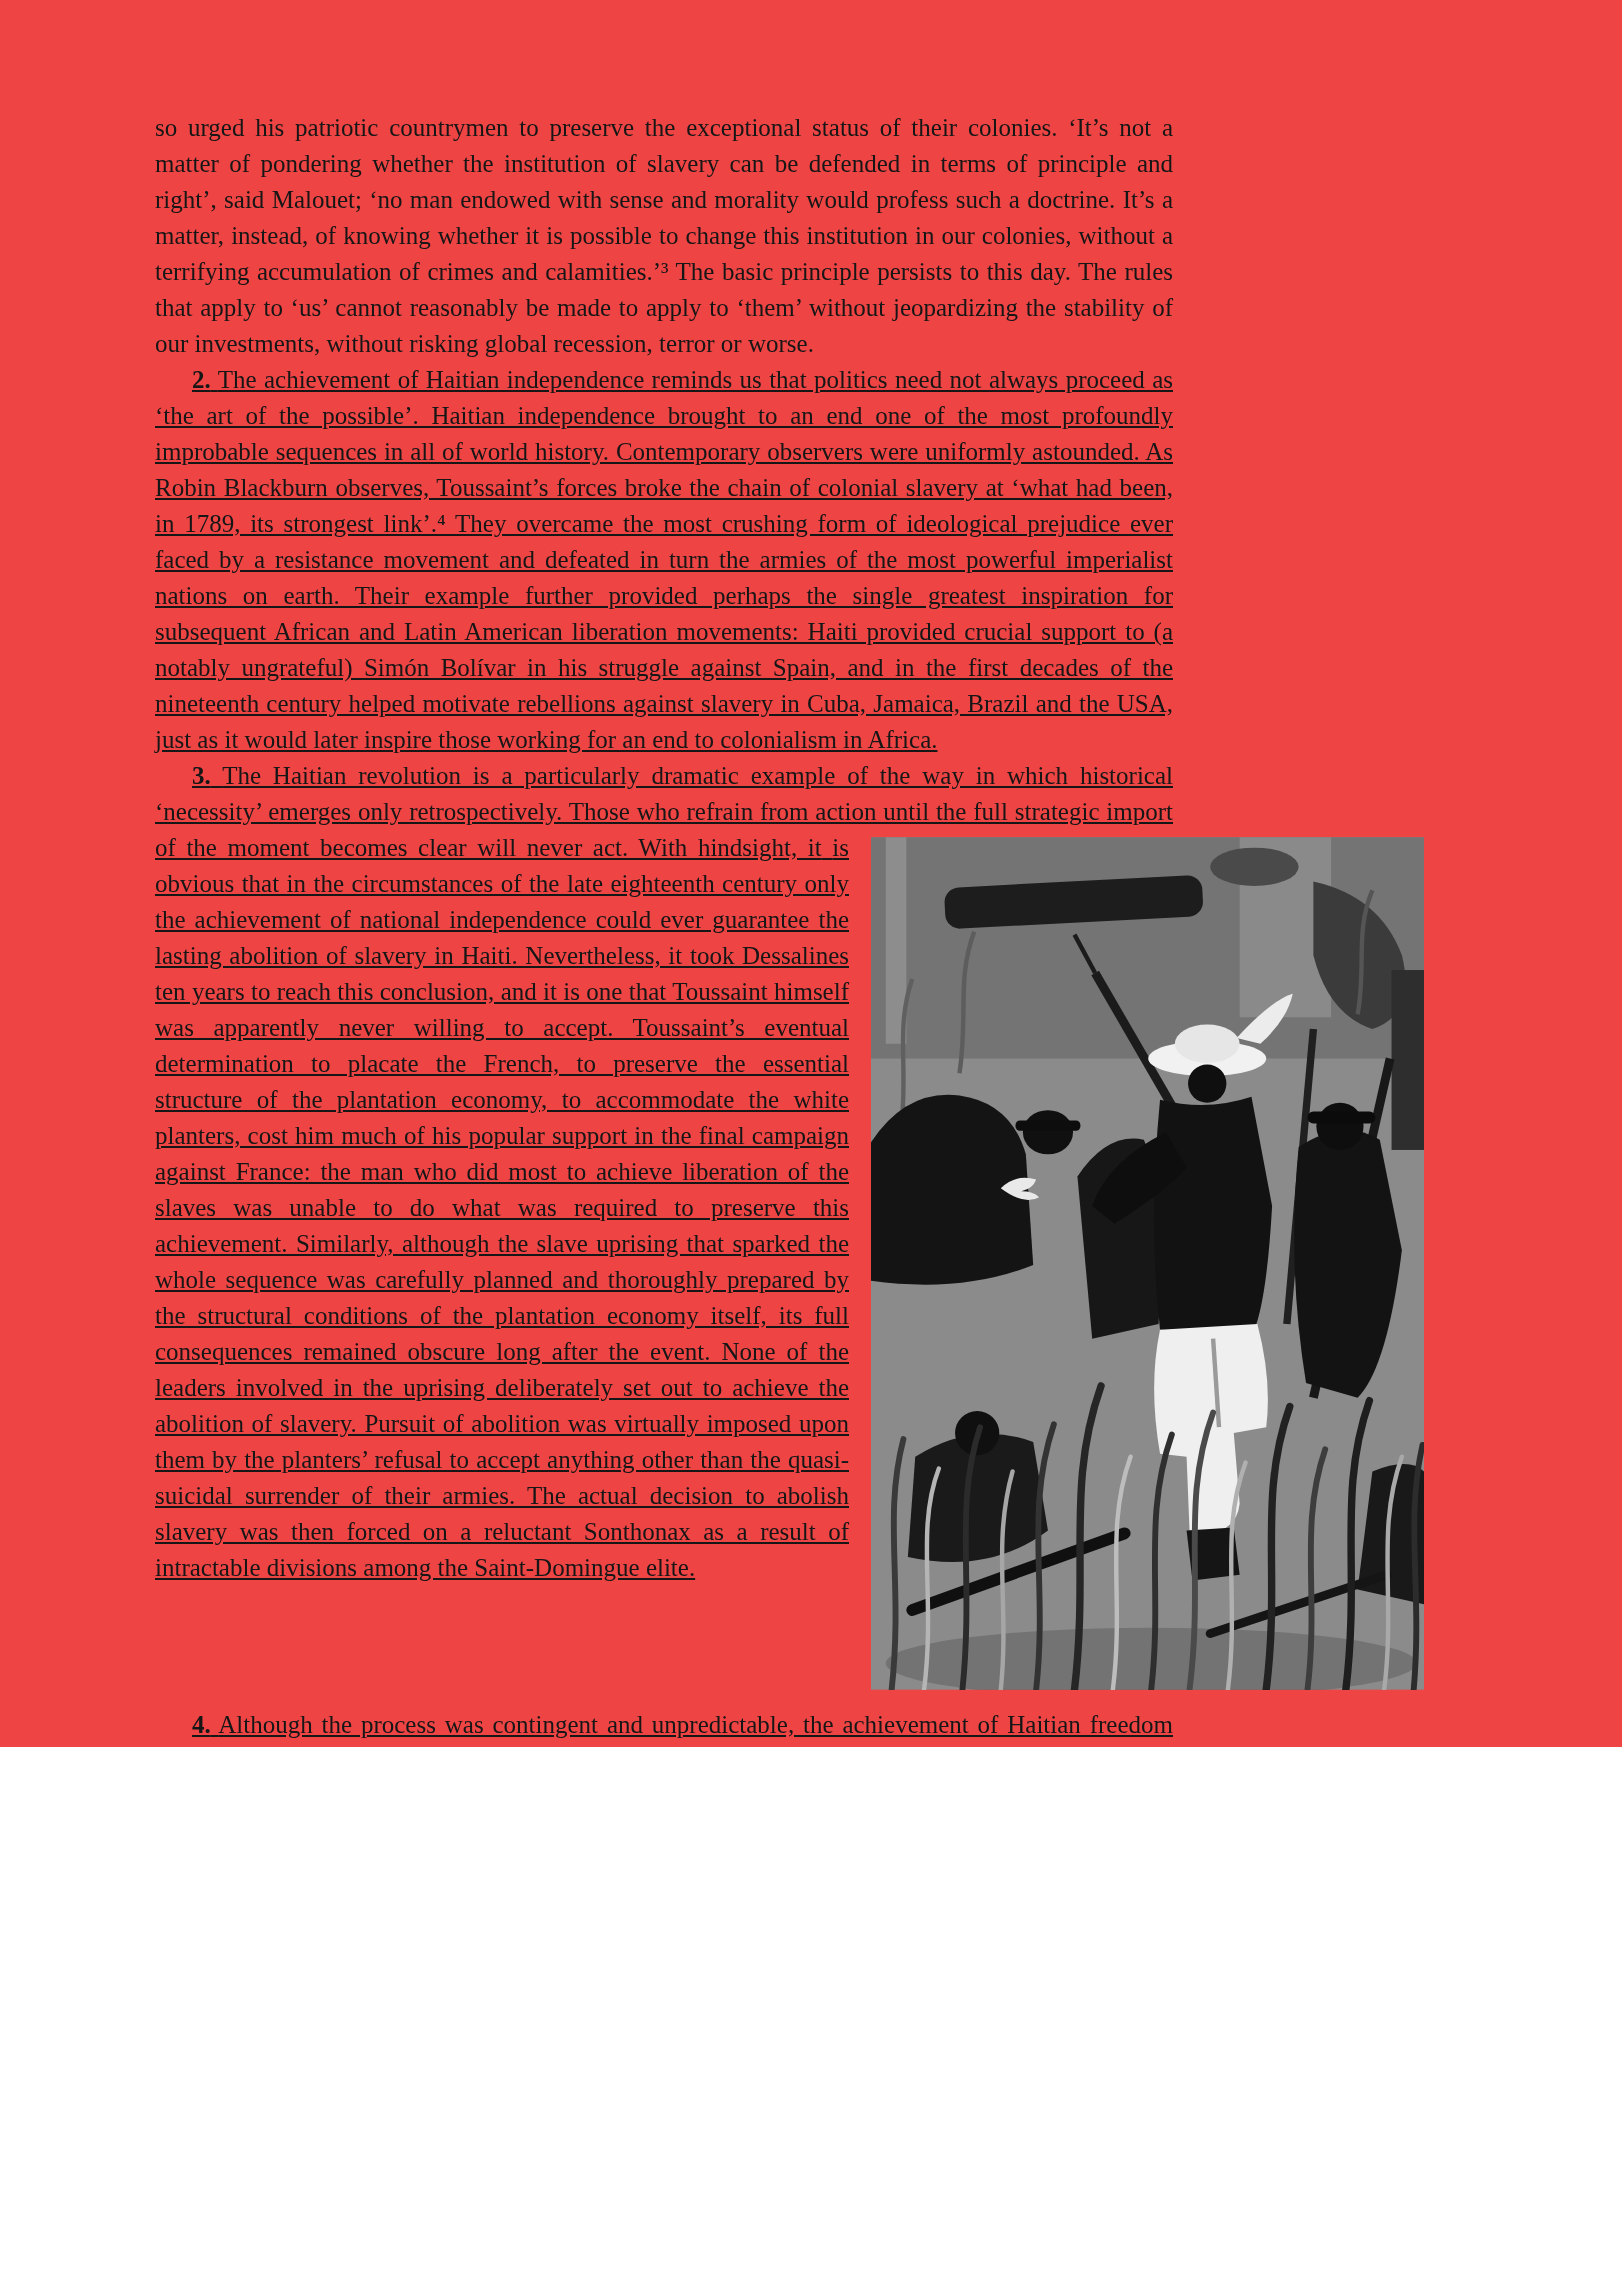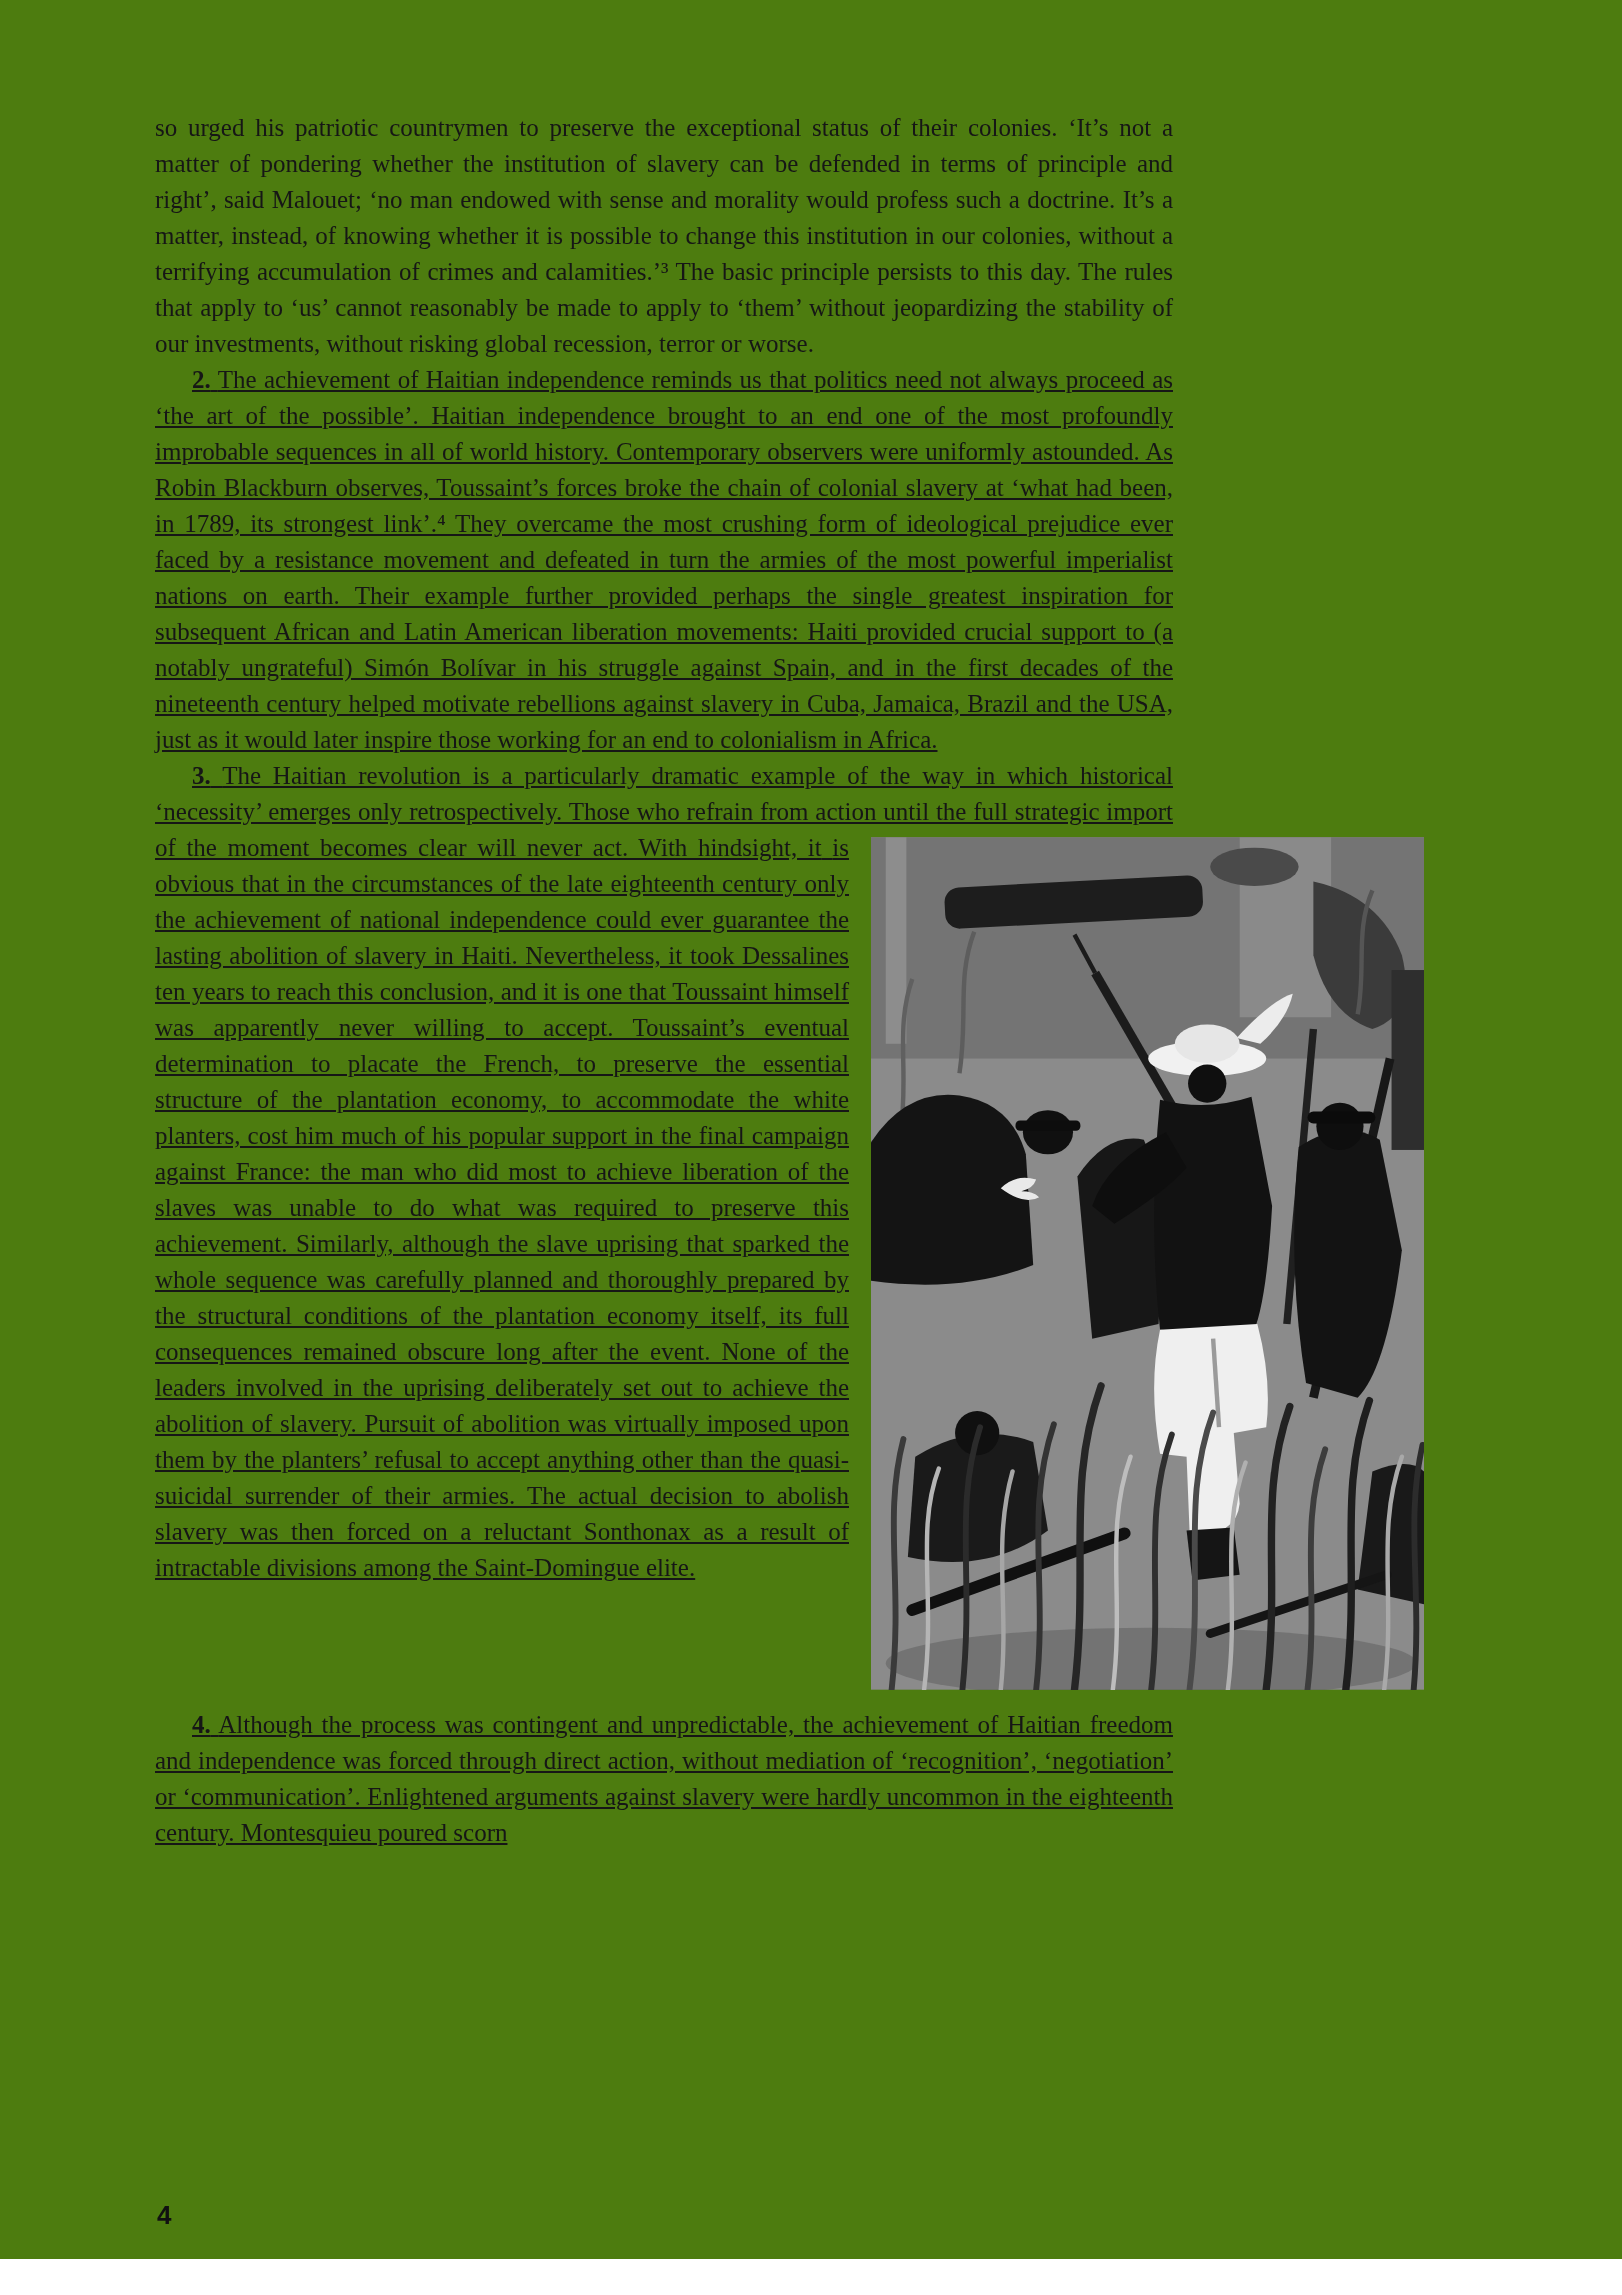"so urged his patriotic countrymen" .page { background: #4d7c0f -> #ef4444; height: 2259px -> 1747px }
